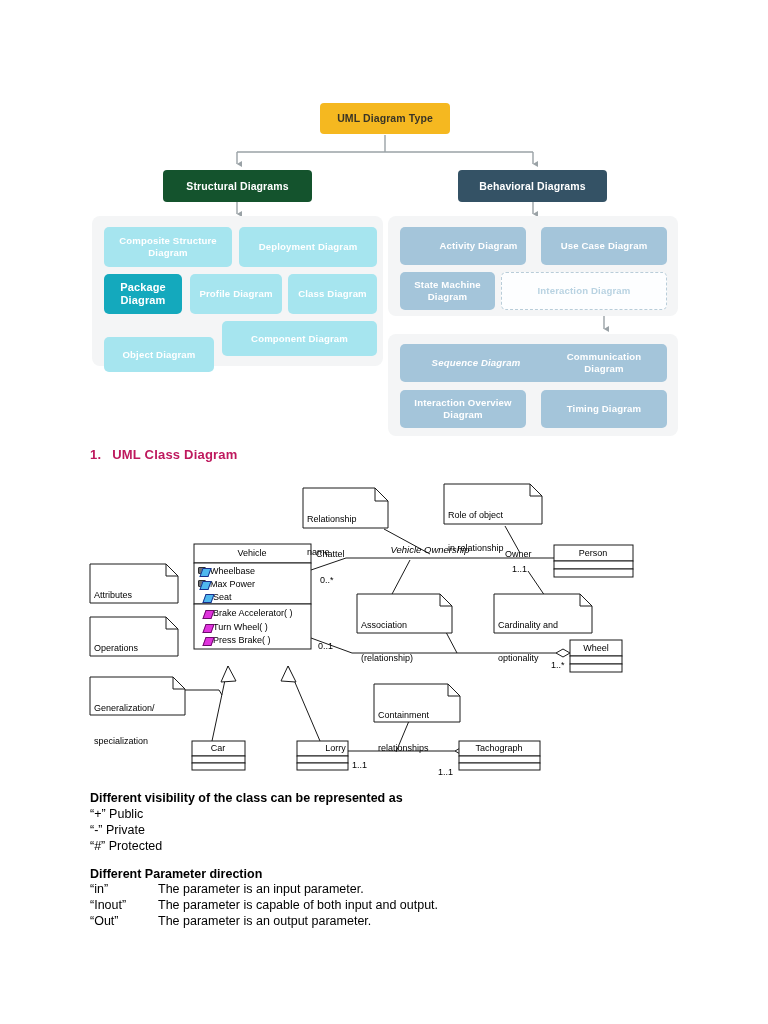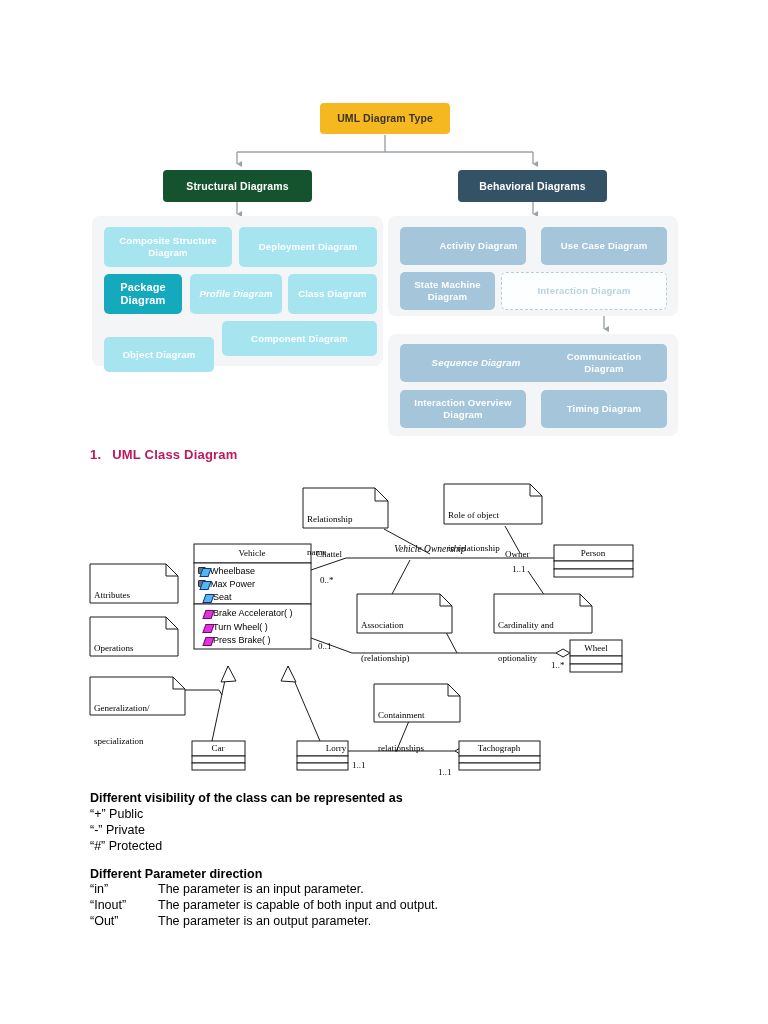"Profile Diagram" div.leaf { font-style: italic -> none }
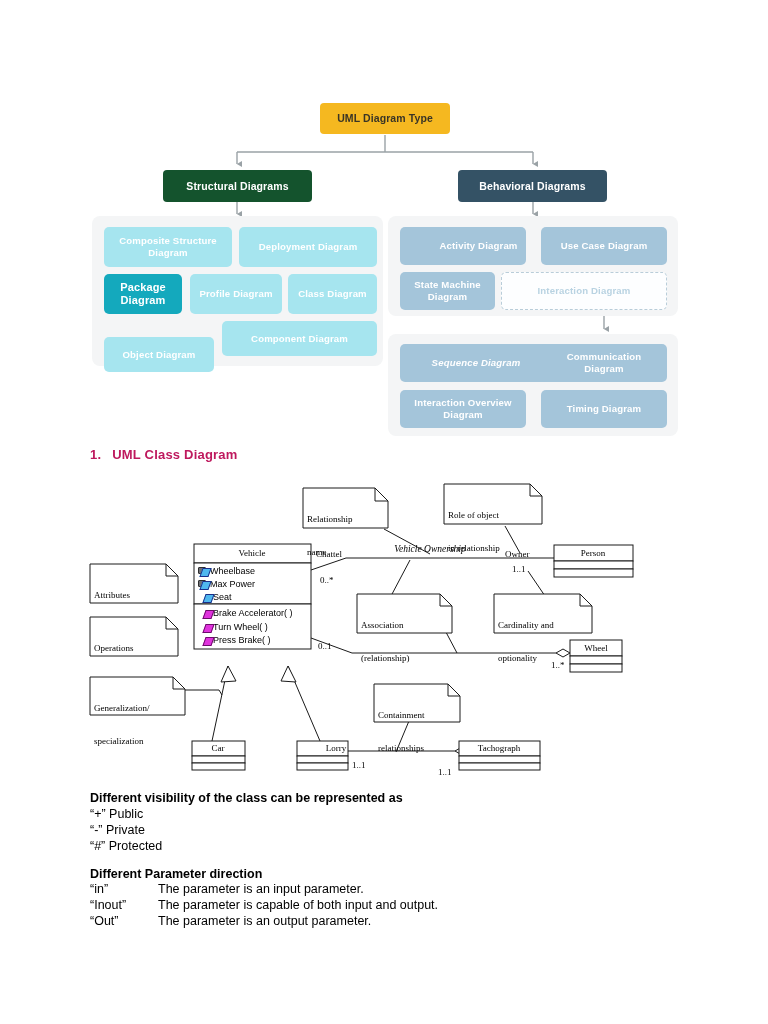"Relationship" .uml-text { font-family: Liberation Serif, serif -> Liberation Sans, sans-serif }
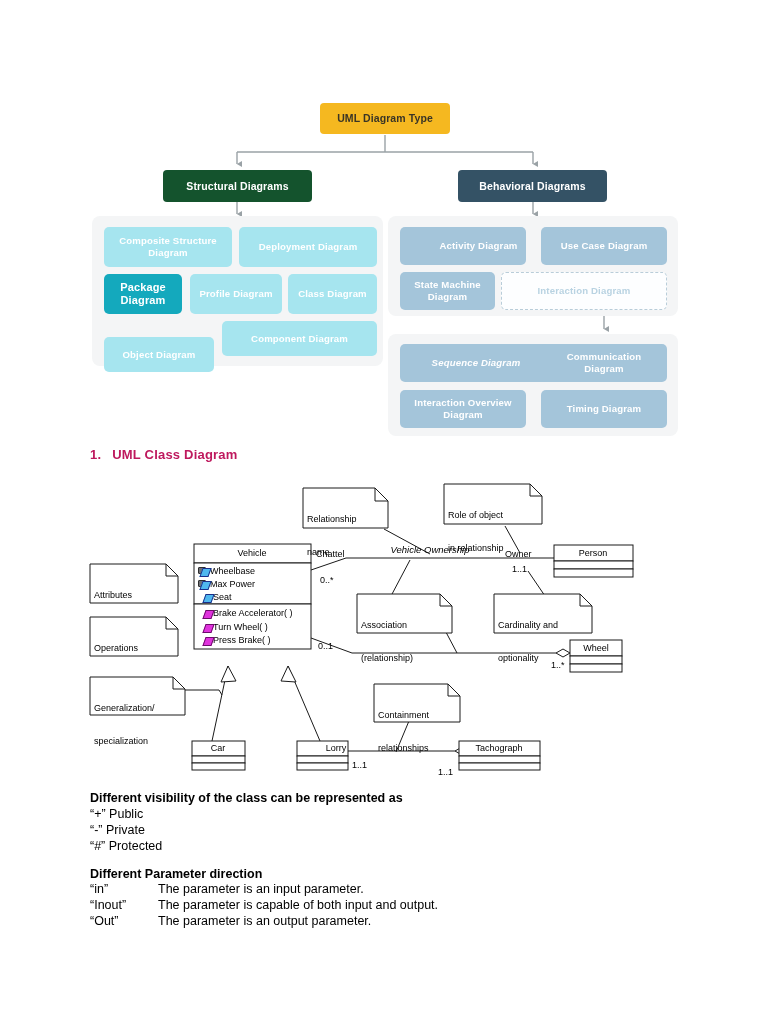"Lorry" div.uml-text { left: 336px -> 322px; padding-left: none -> 27px }
